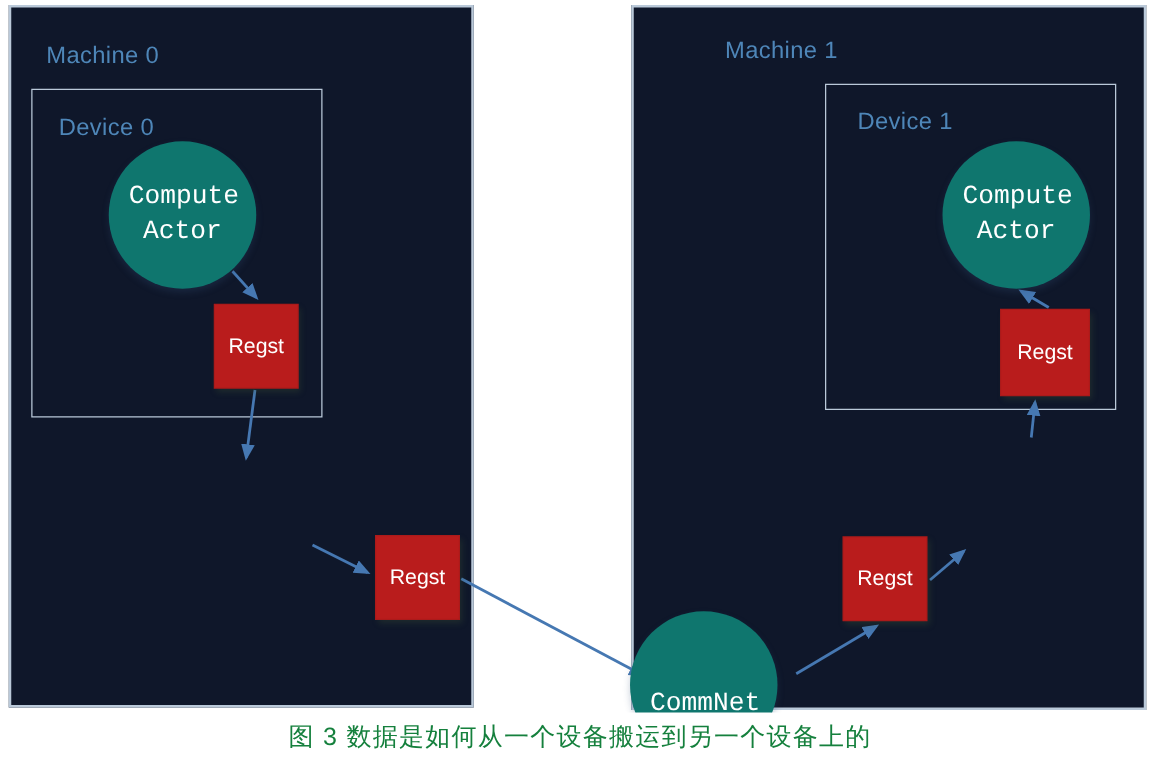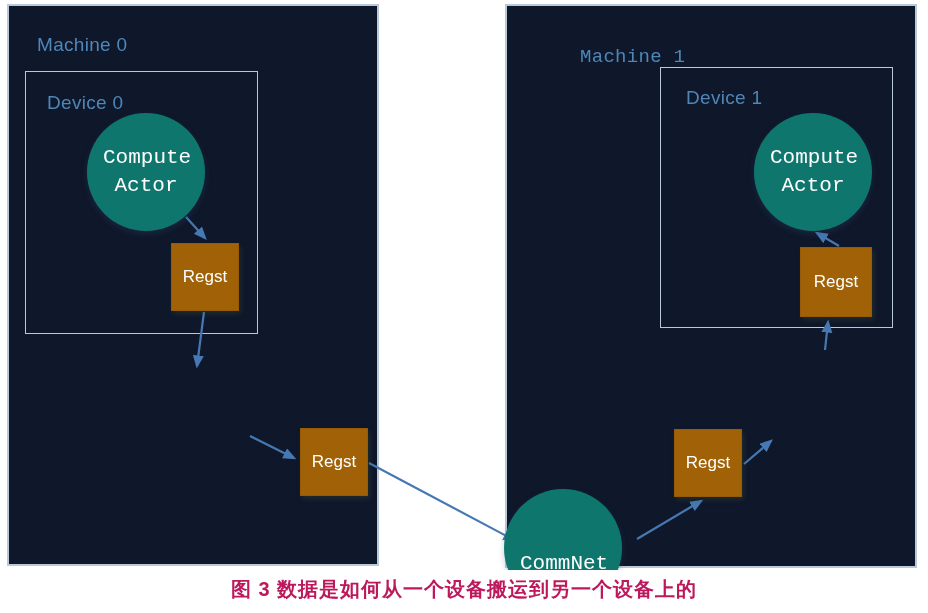"Machine 1" .m1 .box-title { font-family: Liberation Mono, monospace -> none; top: 40px -> 24px }
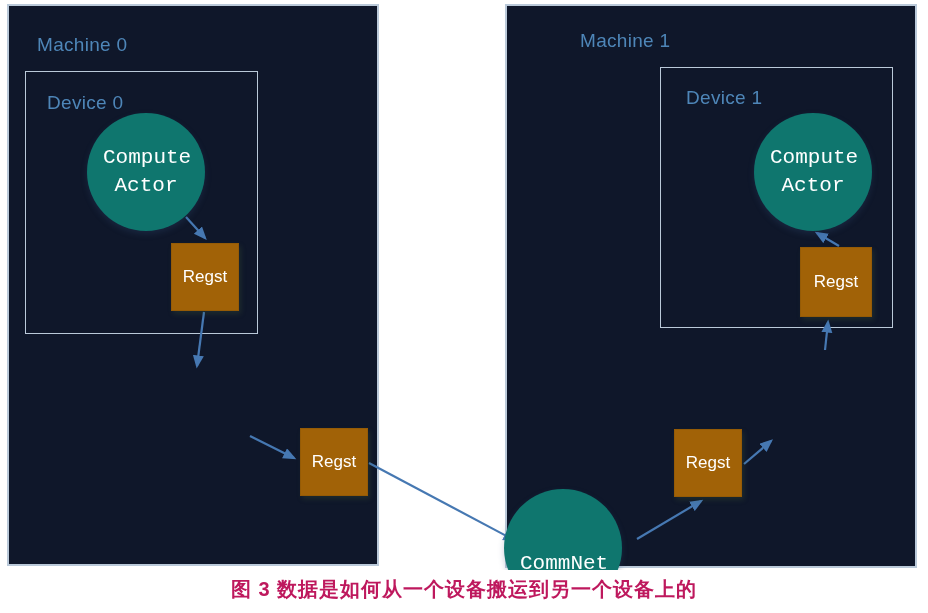"Regst" .square { background: #a16207 -> #b91c1c }
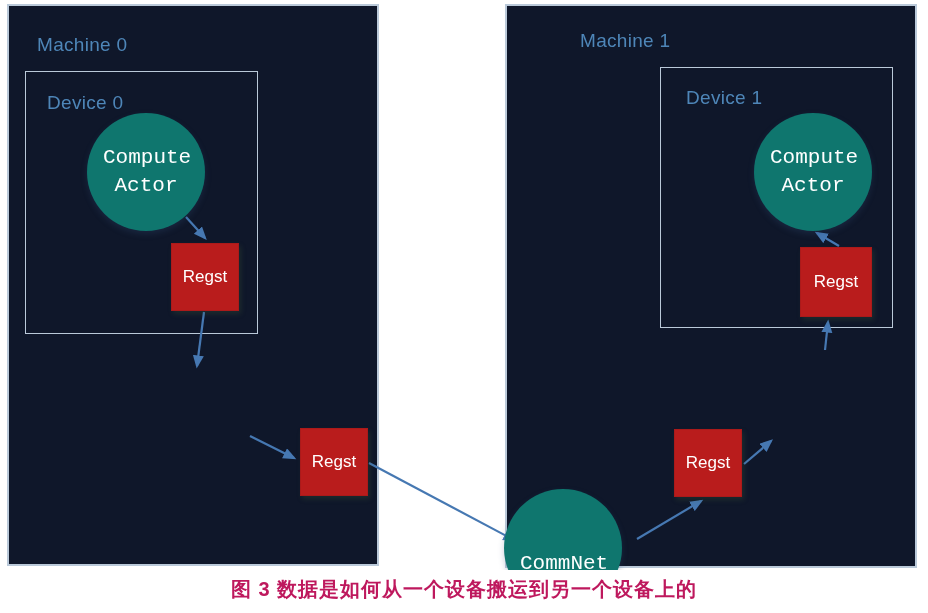"图 3 数据是如何从一个设备搬运到另一个设备上的" .caption { color: #be185d -> #15803d; font-weight: bold -> normal }
